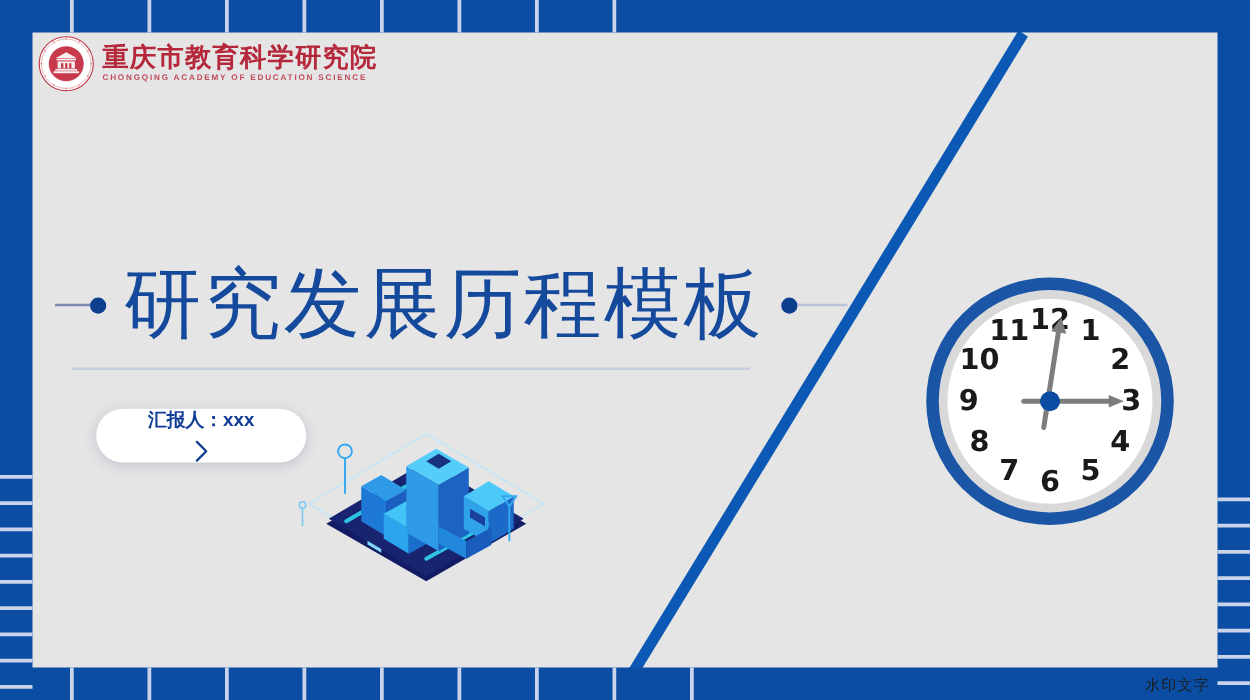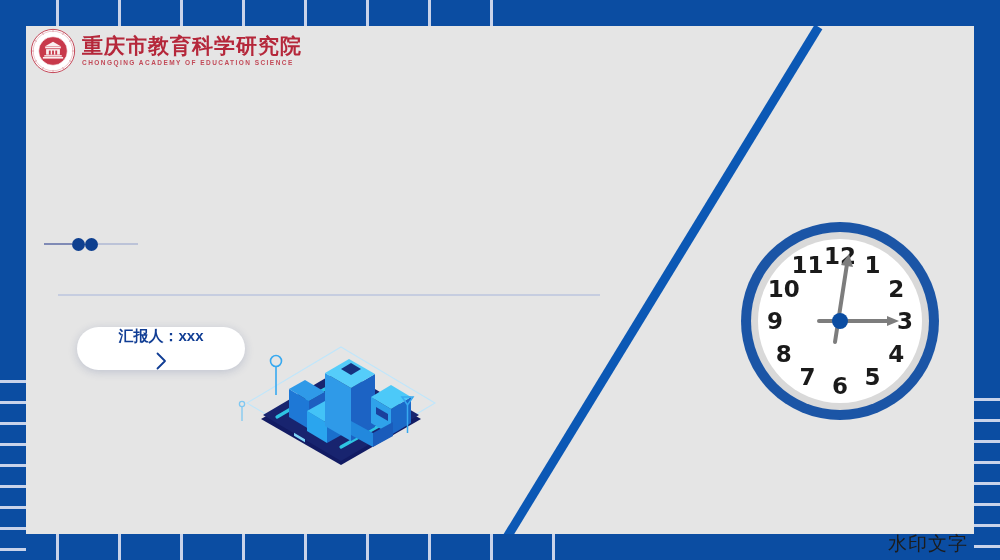"研究发展历程模板" span.title-text { html: none -> <span>研究发展历程模板</span> }
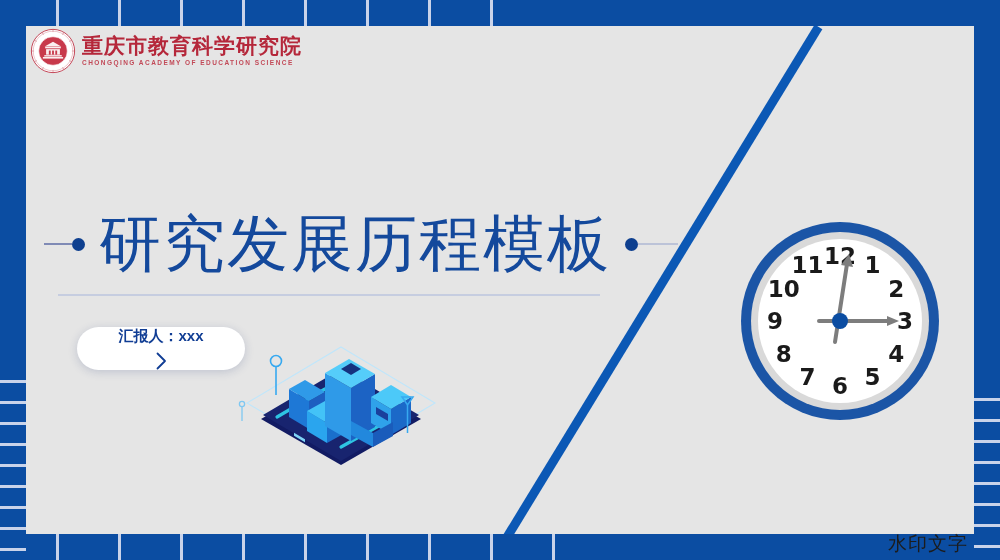"水印文字" .watermark { font-size: 19px -> 12px }
